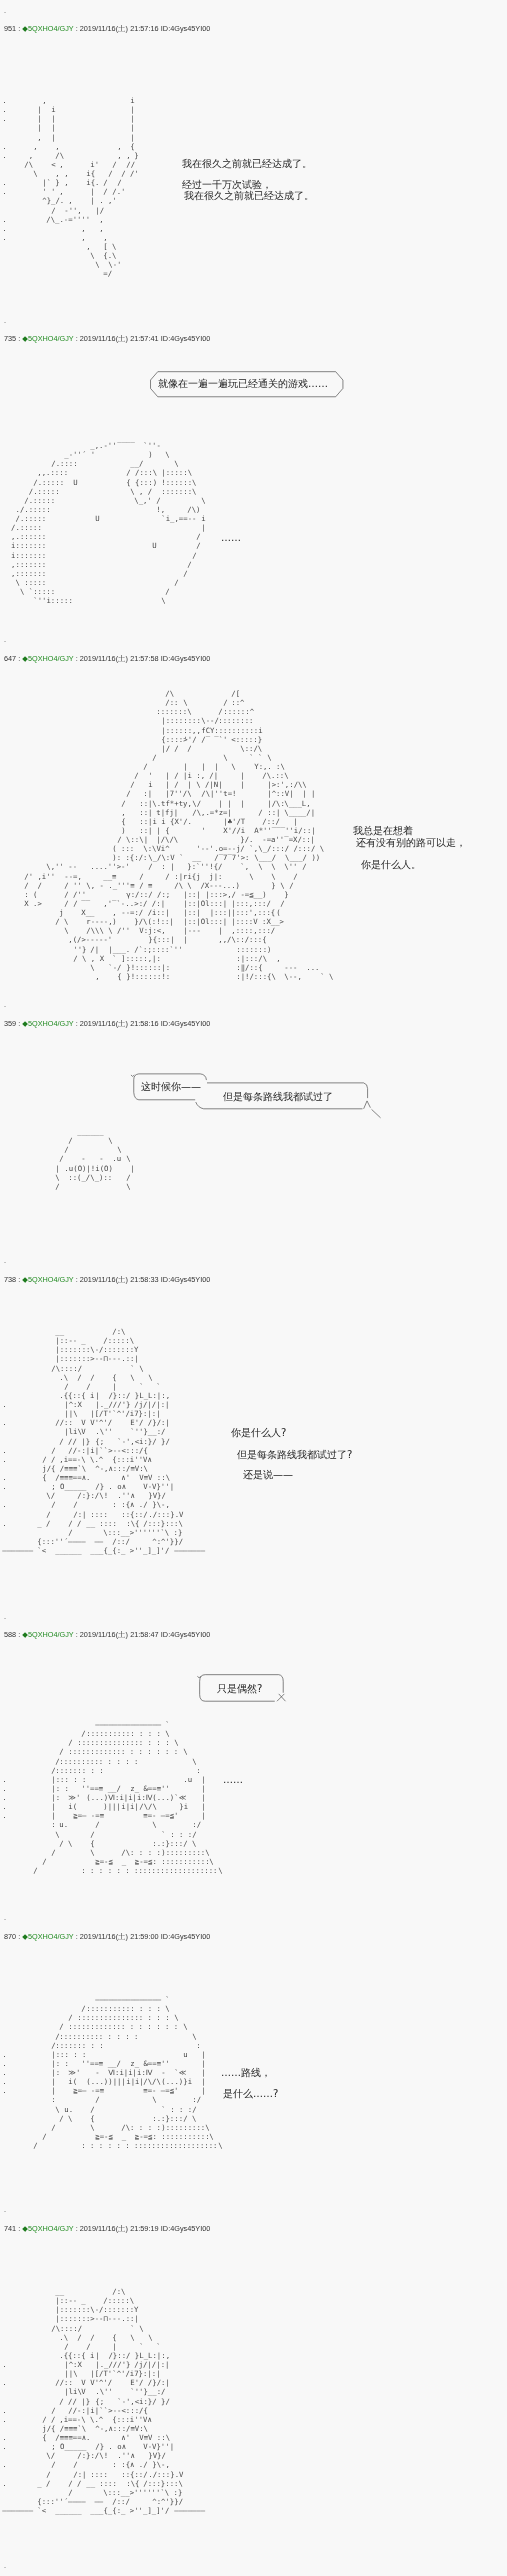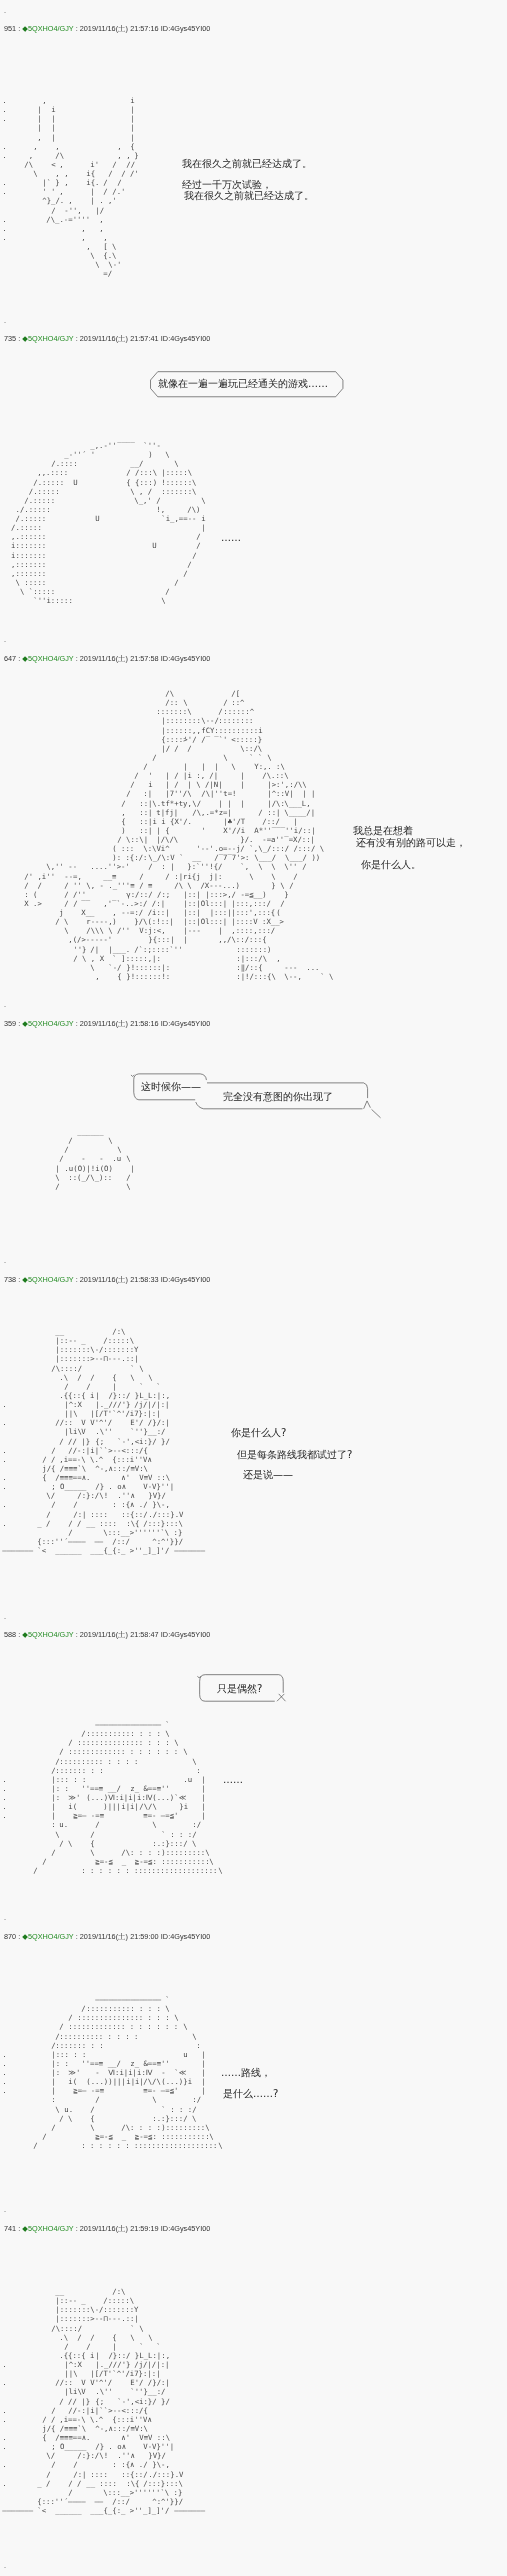"完全没有意图的你出现了" div.say { text: 完全没有意图的你出现 -> 但是每条路线我都试过 }
